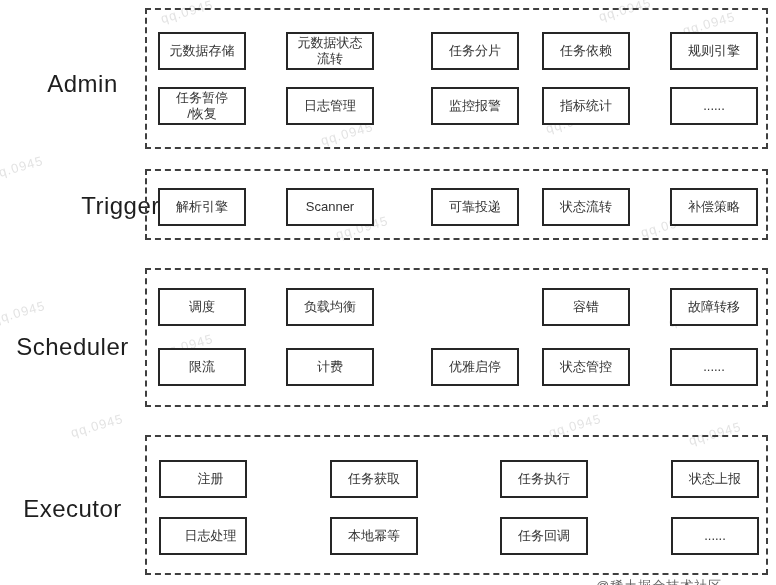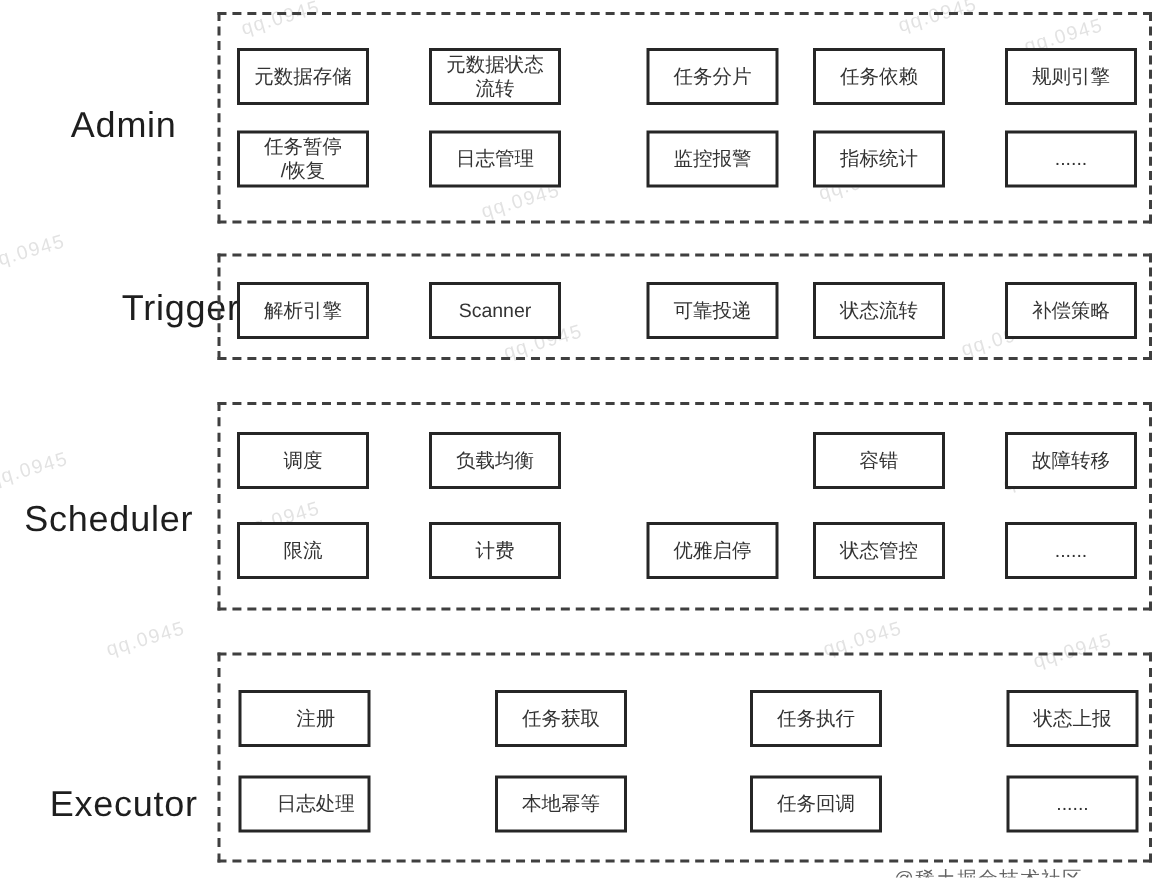"Executor" #label-executor { padding-left: 10px -> none; top: 523px -> 495px }
